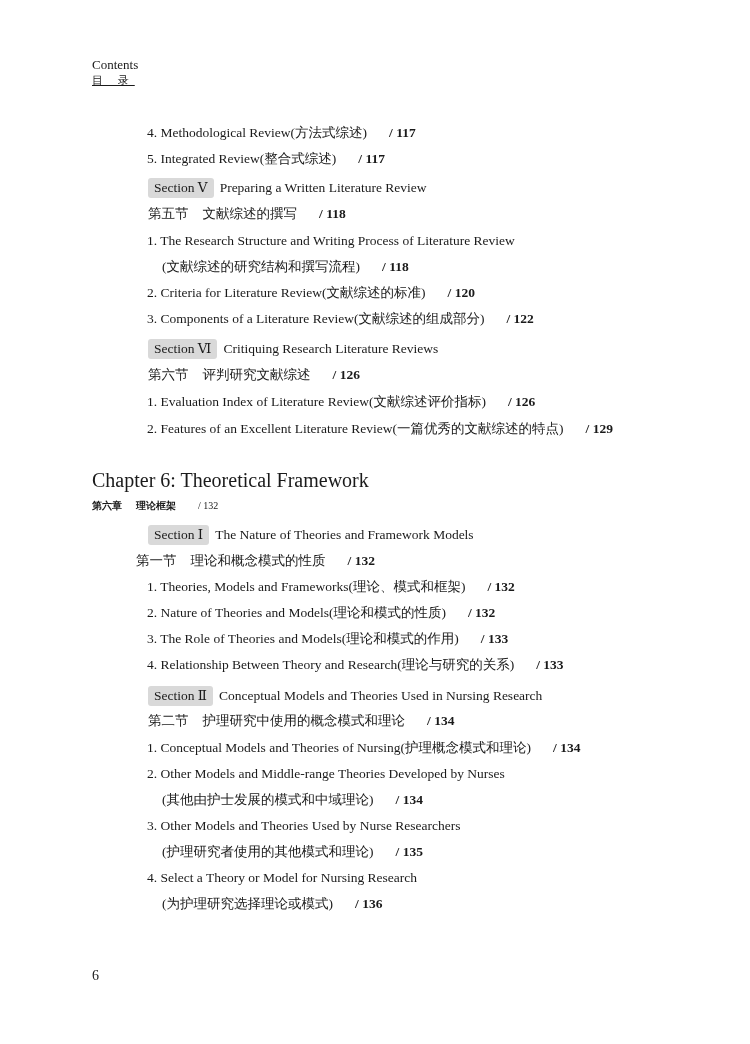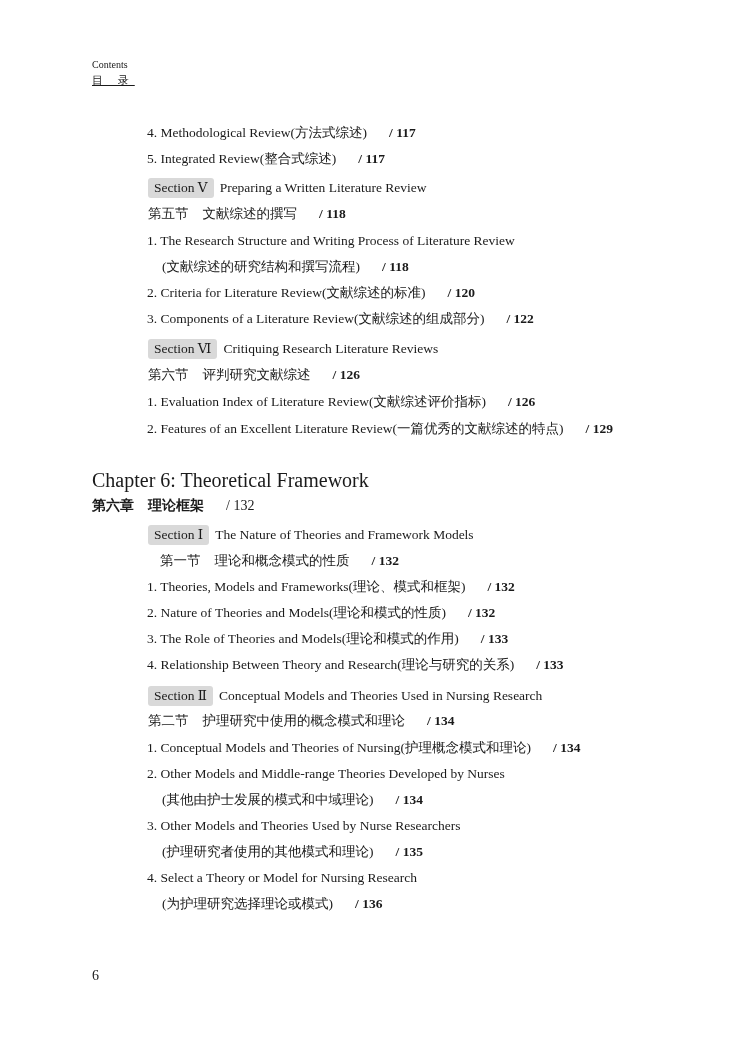"Contents" .running-head .en { font-size: 10px -> 13px }
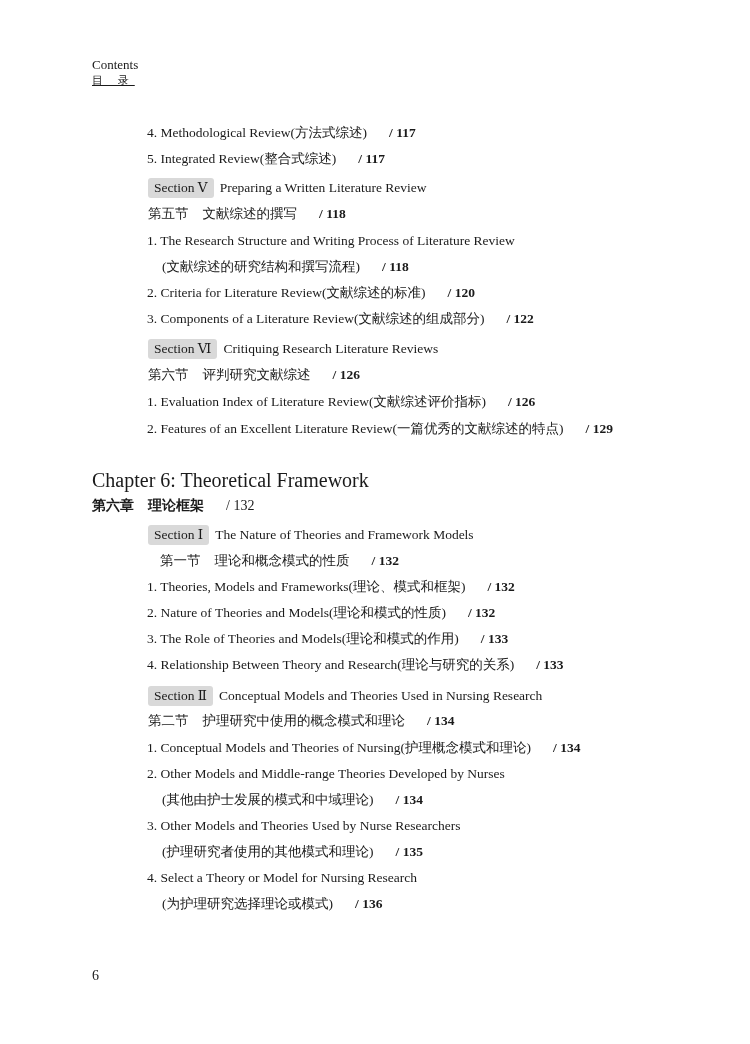"第六章 理论框架 / 132" .chapter-zh { font-size: 14px -> 10px }
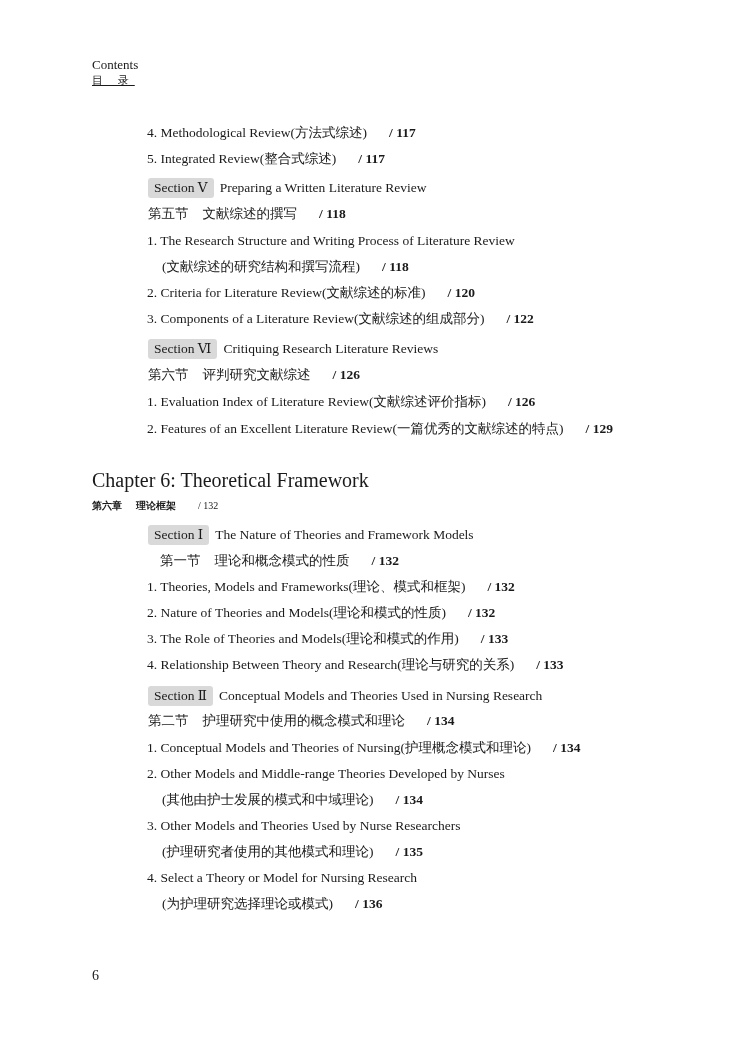"第一节 理论和概念模式的性质 / 132" div.line { left: 160px -> 136px }
